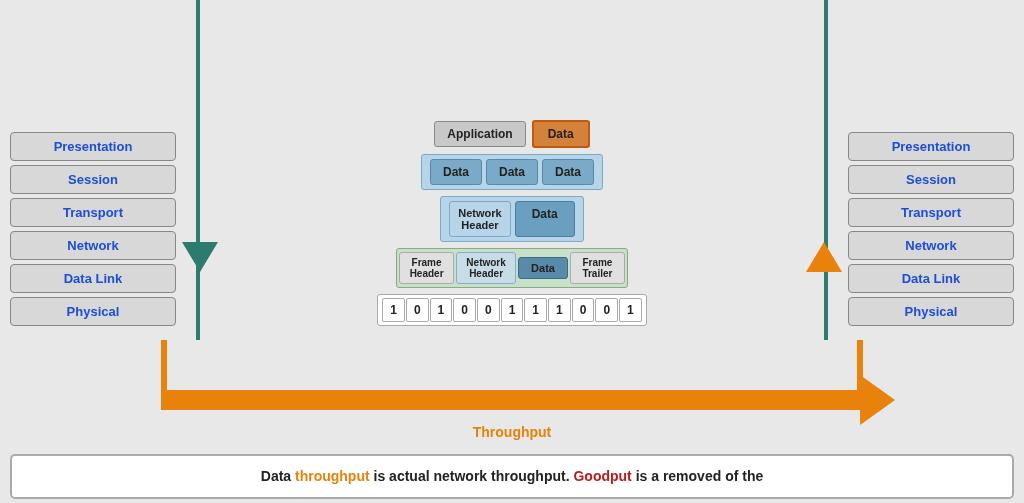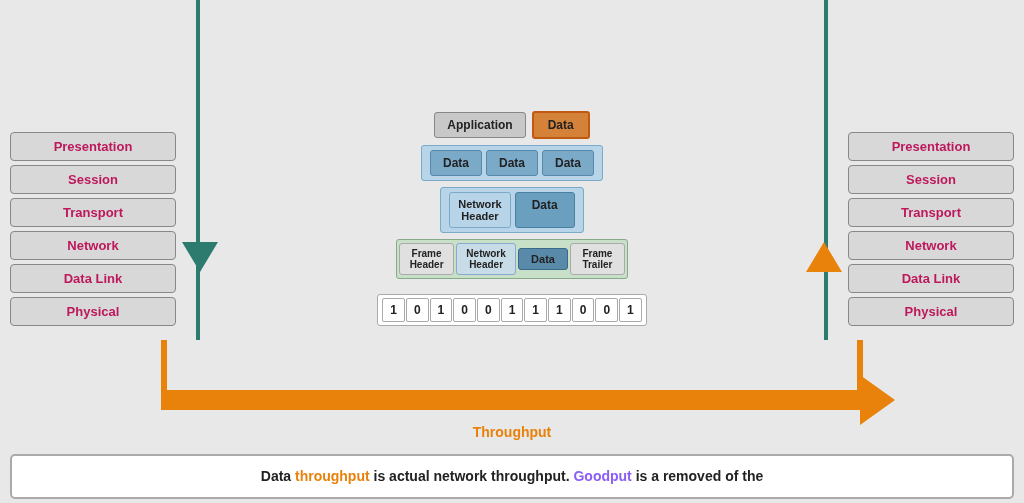"Presentation" .osi-box { color: #be185d -> #1d4ed8 }
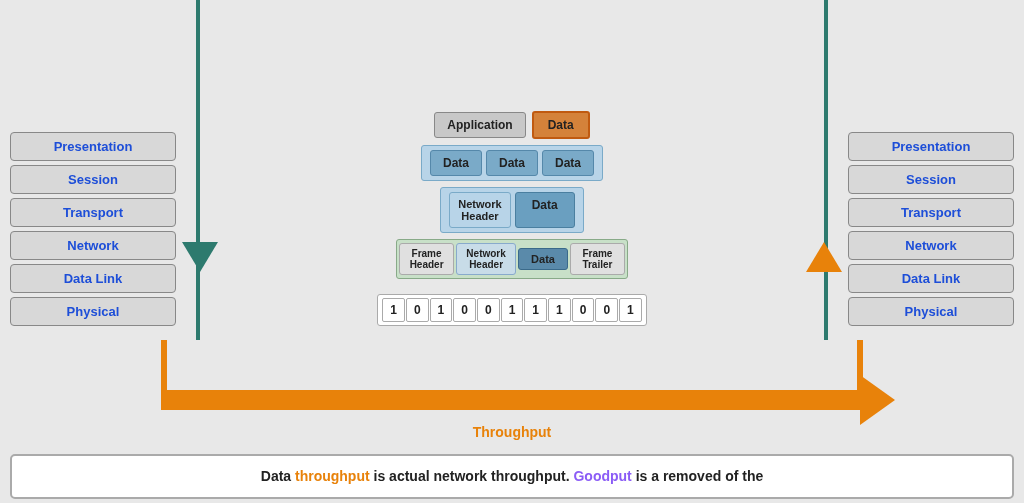"Frame" .datalink-row { margin-bottom: 15px -> 6px }
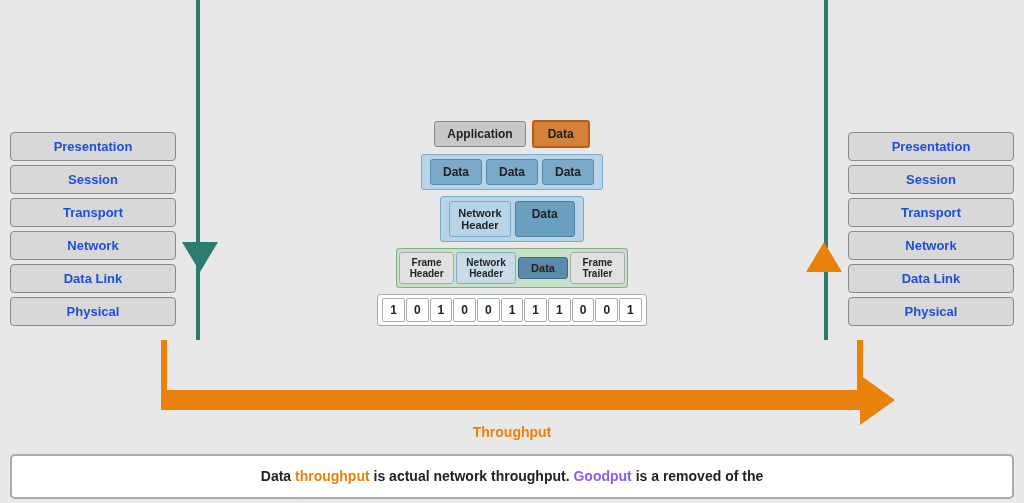"Goodput" .red-text { color: #8b5cf6 -> #b91c1c }
